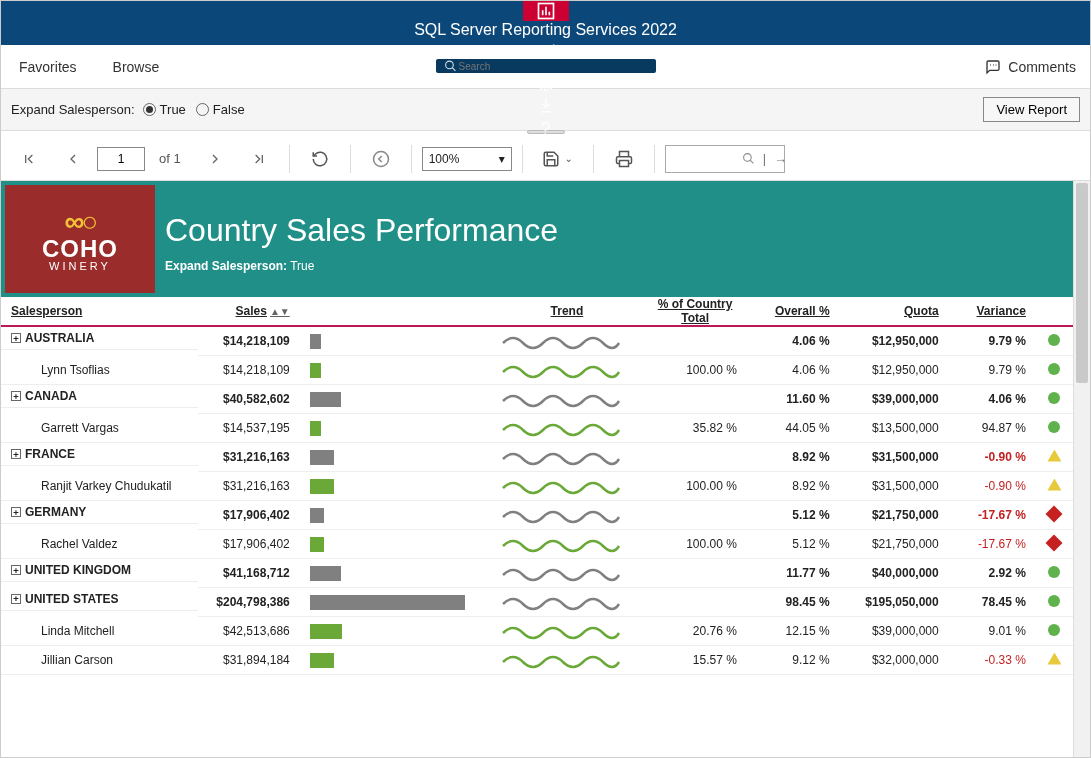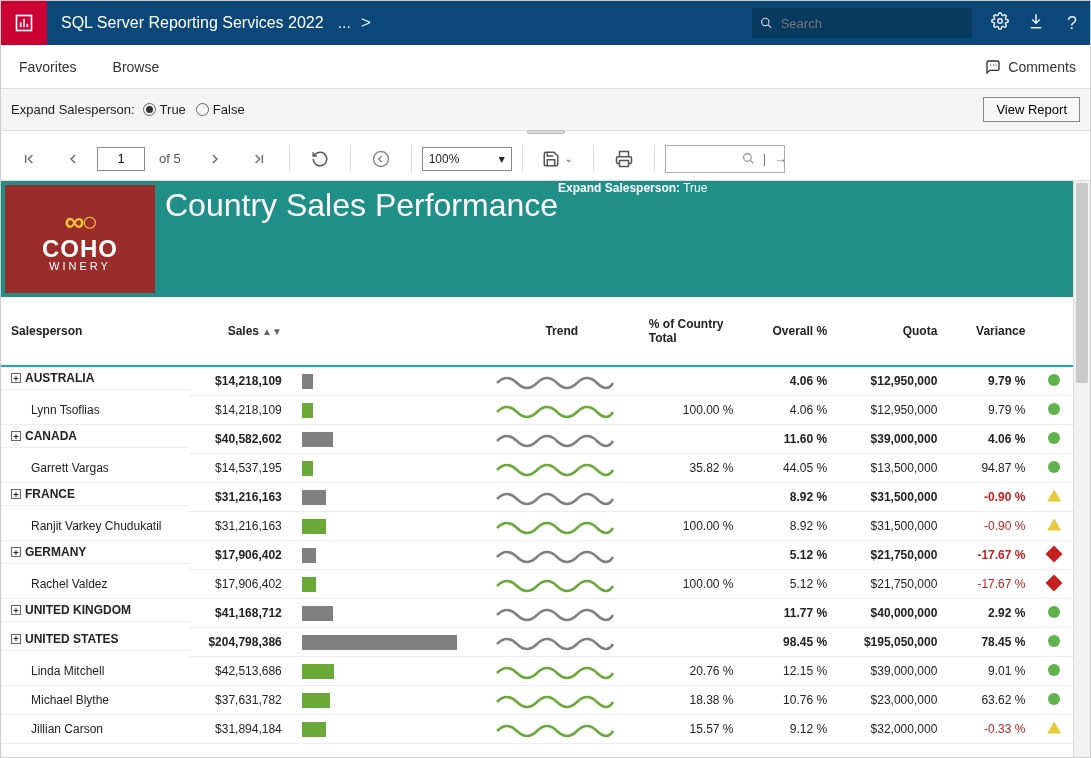"SQL Server Reporting Services 2022" .topbar { flex-direction: none -> column }
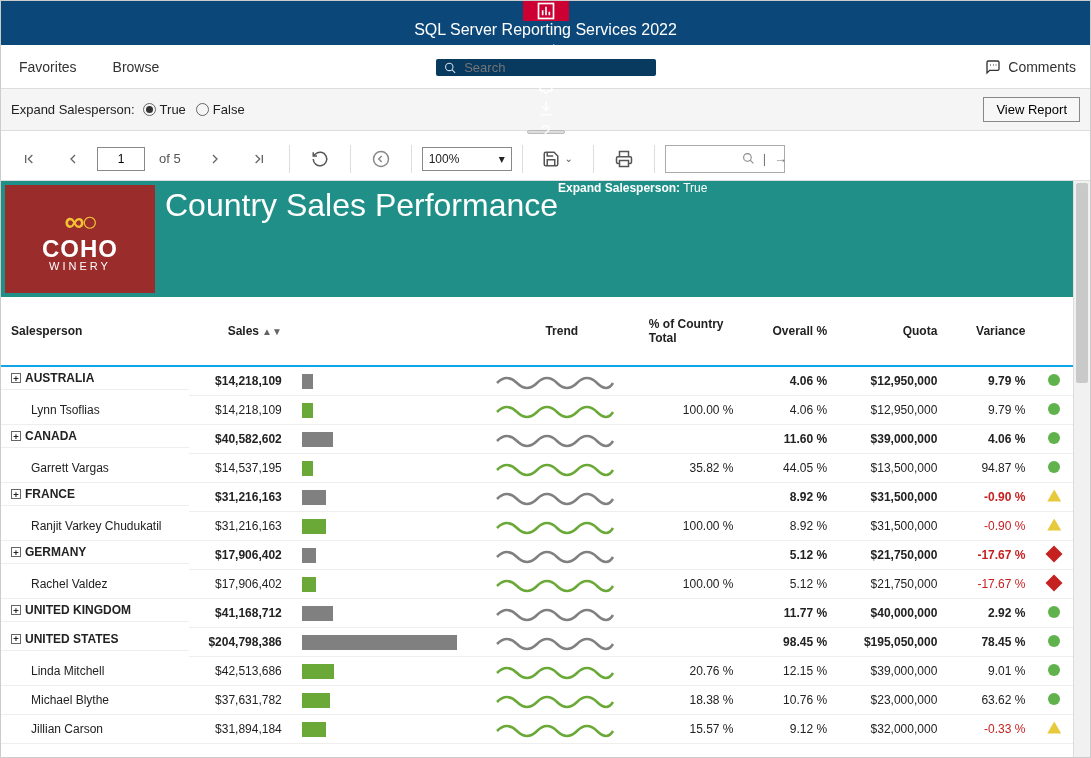"Search" .searchbox input { font-size: 13px -> 10px; margin-left: 6px -> none }
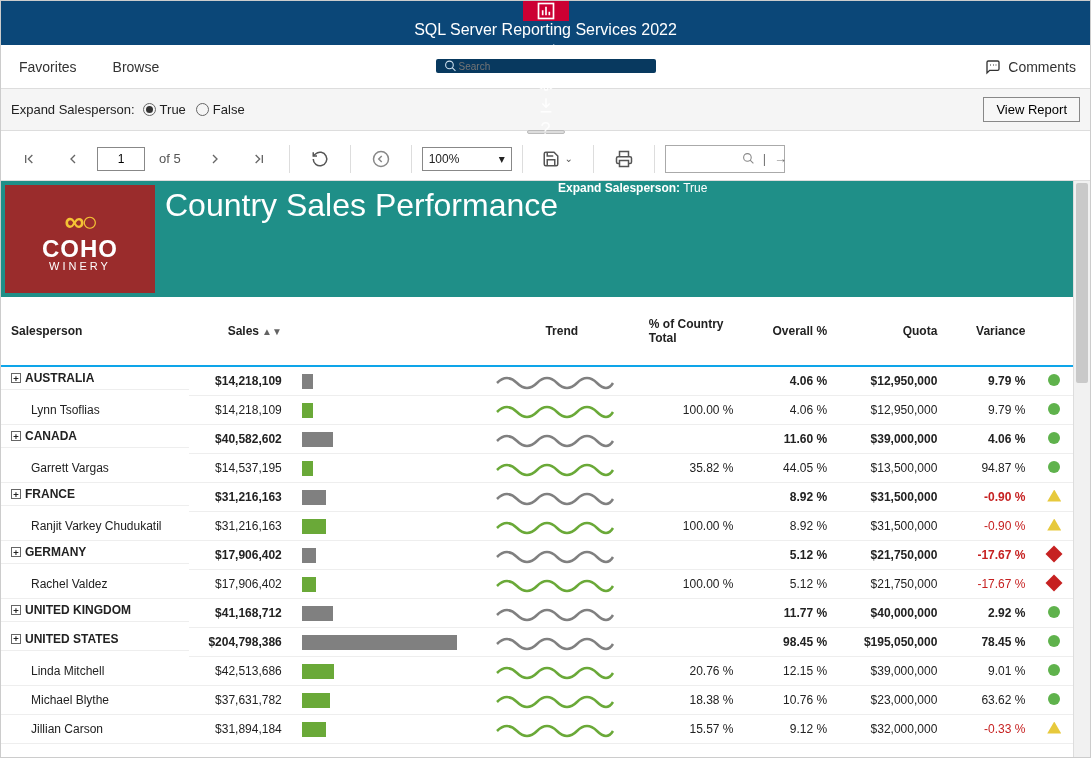"of 5" span.ofpages { text: 5 -> 1 }
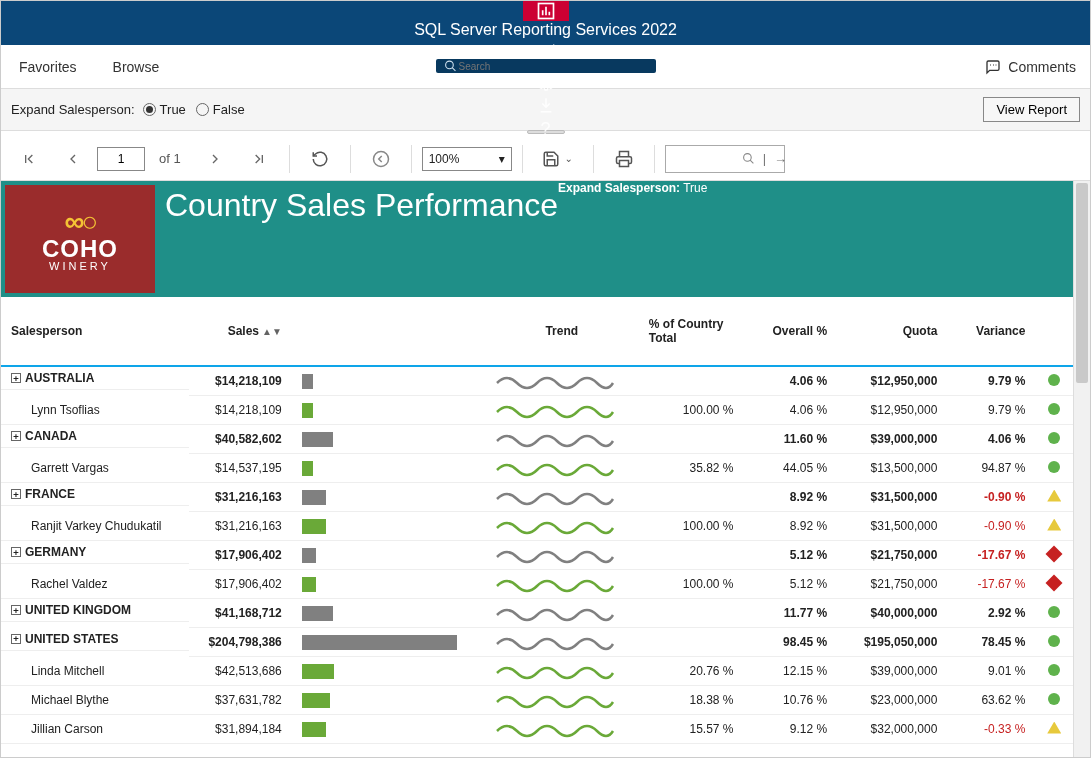"Country Sales Performance" .band-right { flex-direction: none -> column }
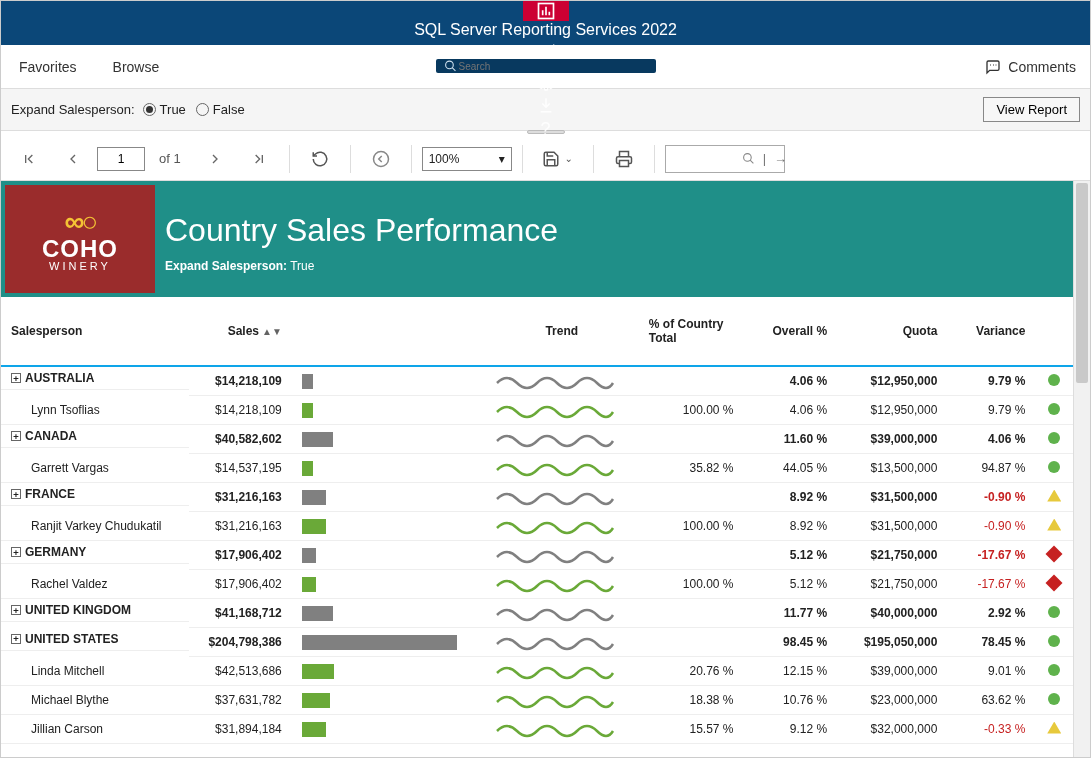"Salesperson" table.data th { border-bottom: 2px solid #0ea5e9 -> 2px solid #be185d; padding: 20px 10px -> 0 10px; text-decoration: none -> underline }
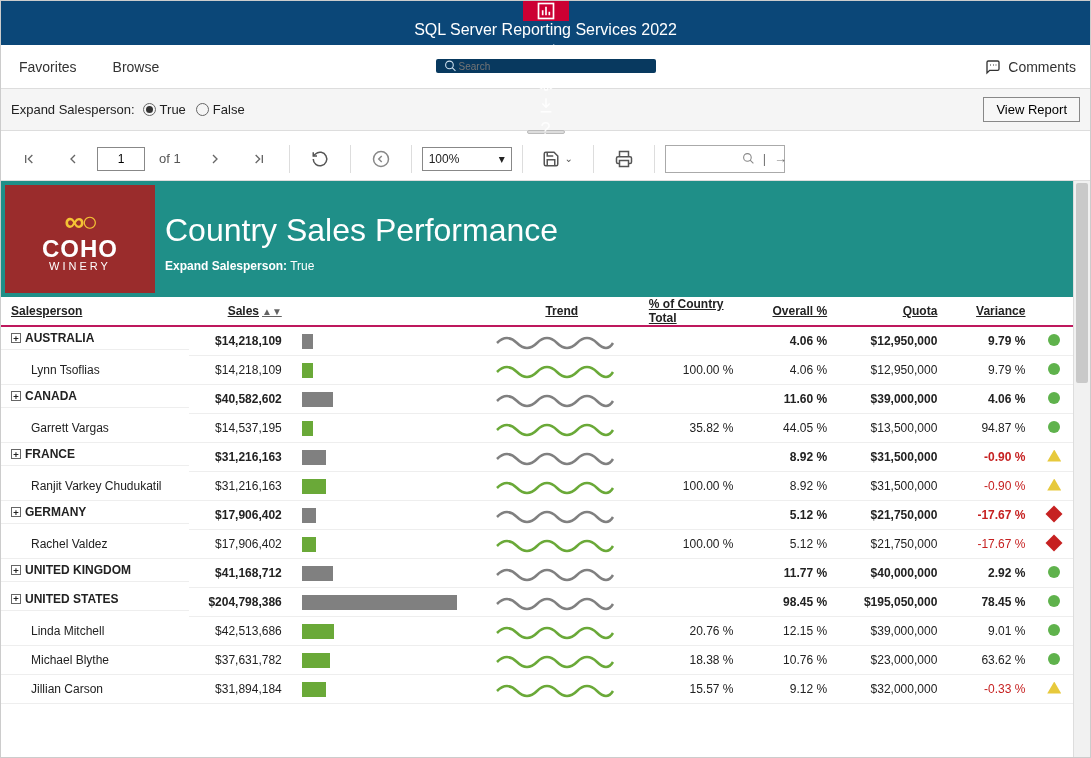"% of Country Total" th { text-align: left -> center }
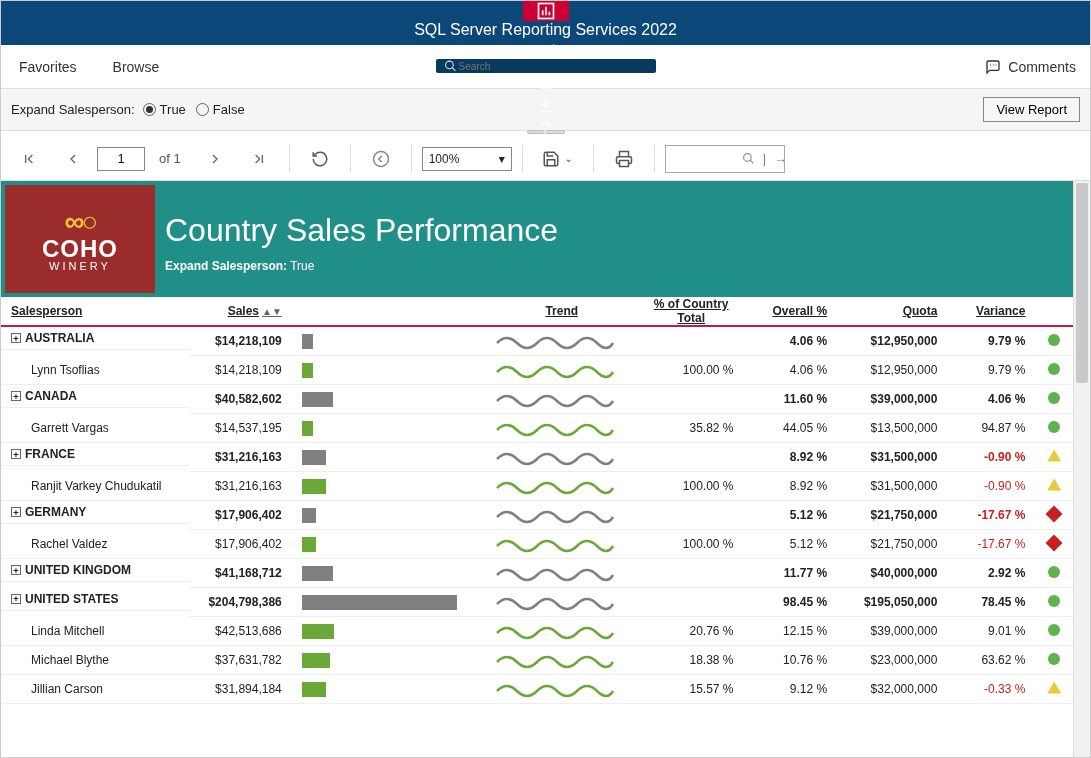"Lynn Tsoflias" tr.person td.name { padding-left: 30px -> 40px }
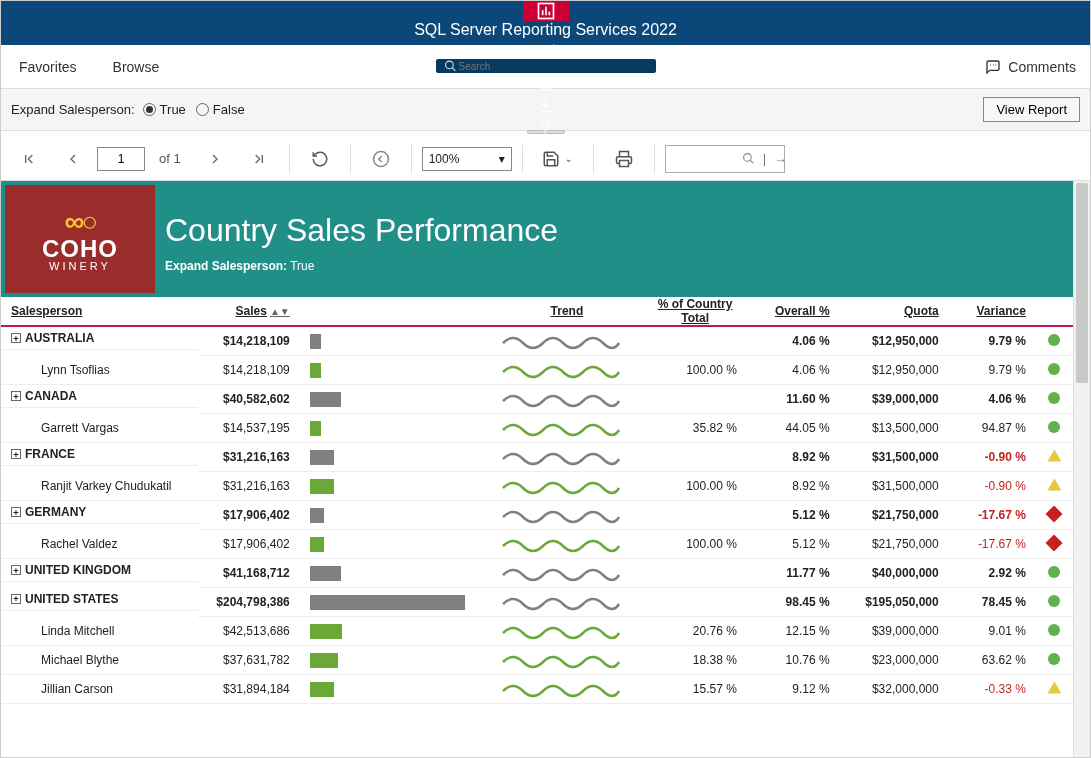"Michael Blythe" tr.person { html: <tr> <td>Michael Blythe</td> <td>$37,631,782</td> <td> <div></div> </td> <td> <svg> <path></path> </svg> </td> <td>18.38 %</td> <td>10.76 %</td> <td>$23,000,000</td> <td>63.62 %</td> <td><span></span></td> </tr> -> none }
